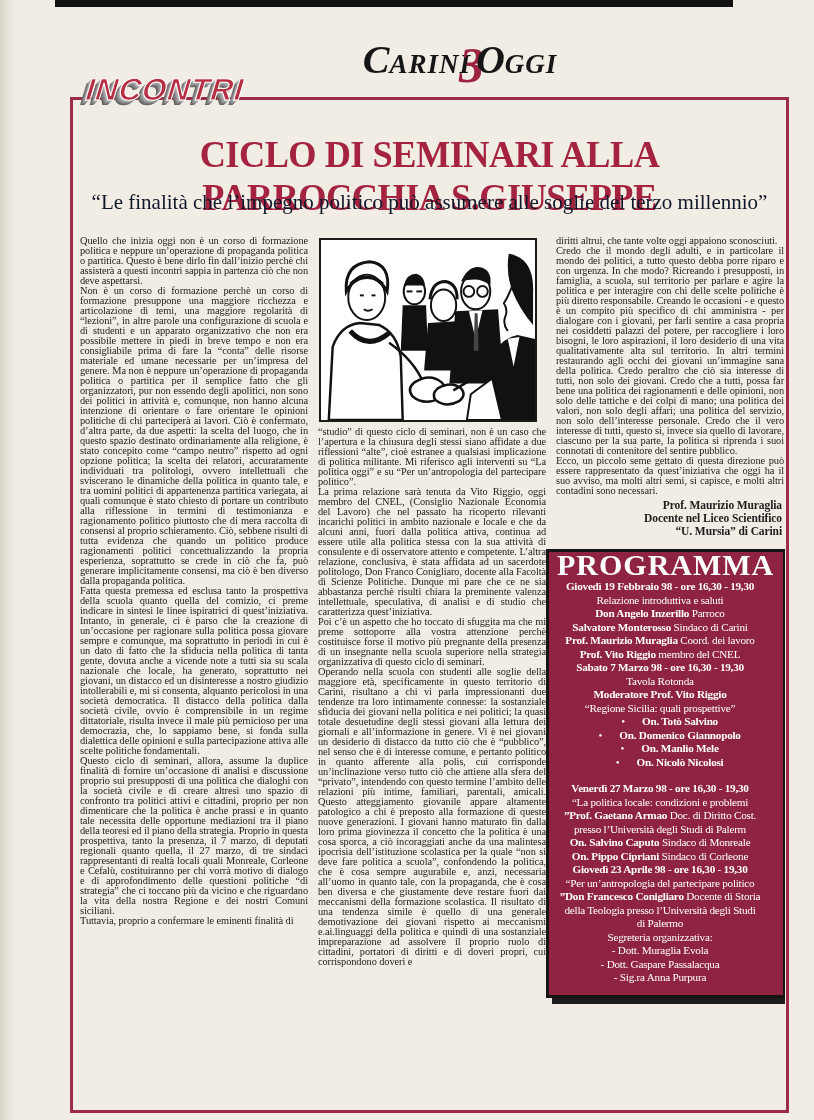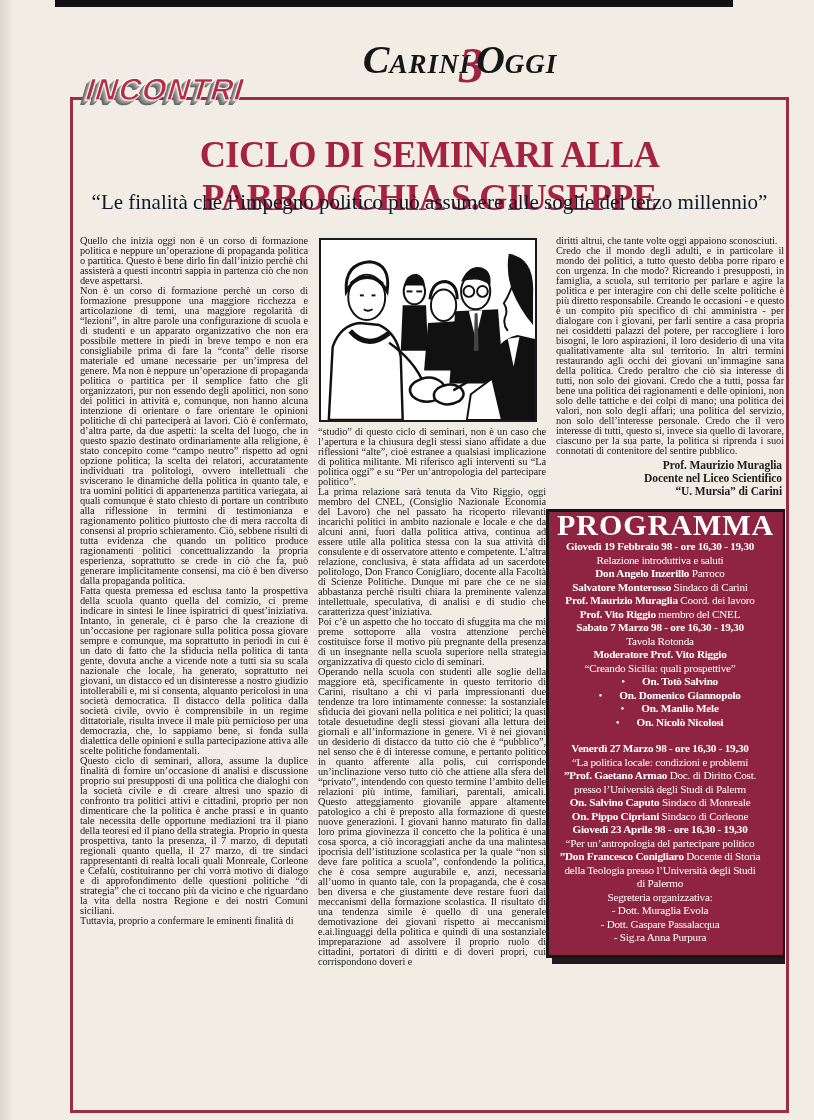"Ecco, un piccolo seme gettato" p.para { html: none -> <p>Ecco, un piccolo seme gettato di questa direzione può essere rappresentato da quest’iniziativa che oggi ha il suo avviso, ma molti altri semi, si capisce, e molti altri contadini sono necessari.</p> }
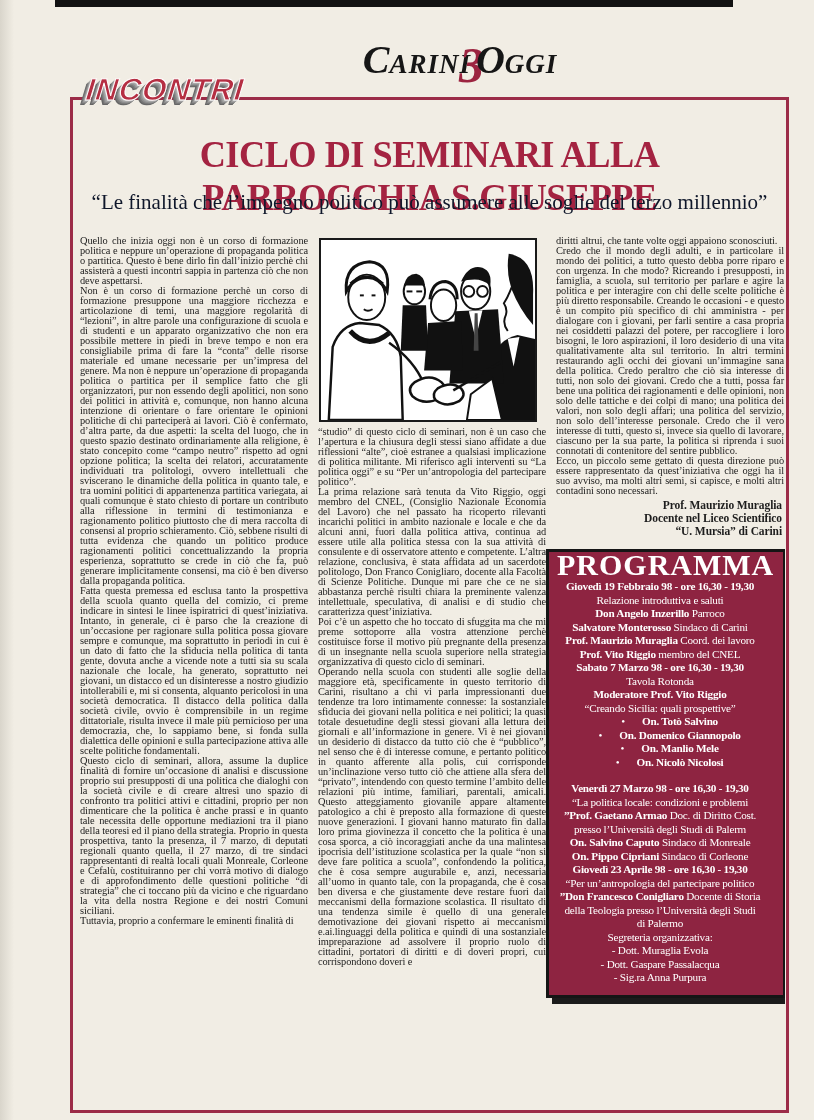"“Creando Sicilia: quali prospettive”" div.pline { text: Creando -> Regione }
